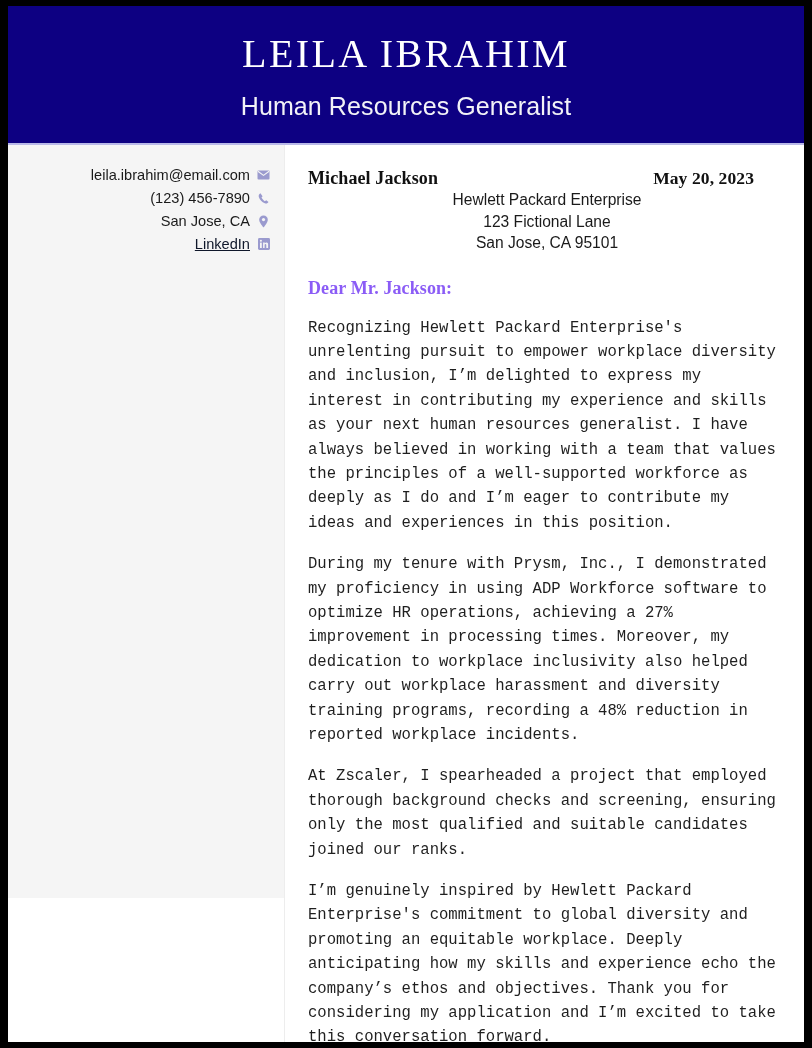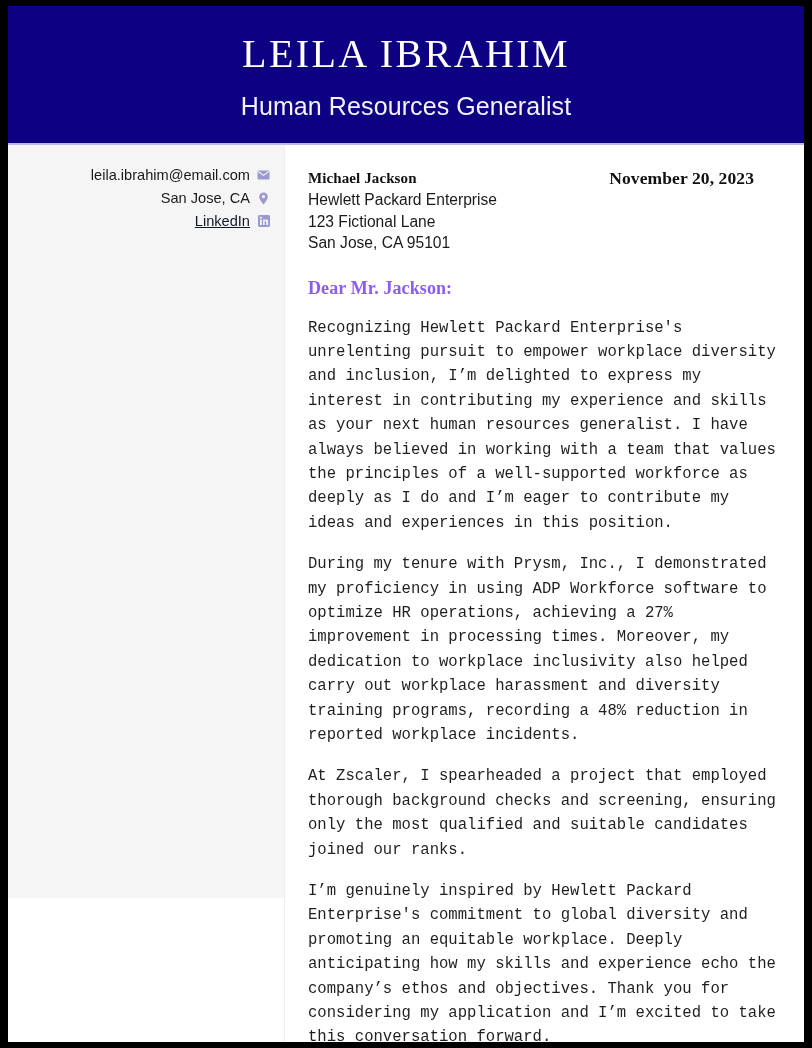"Michael Jackson" .recipient-name { font-size: 15px -> 18px }
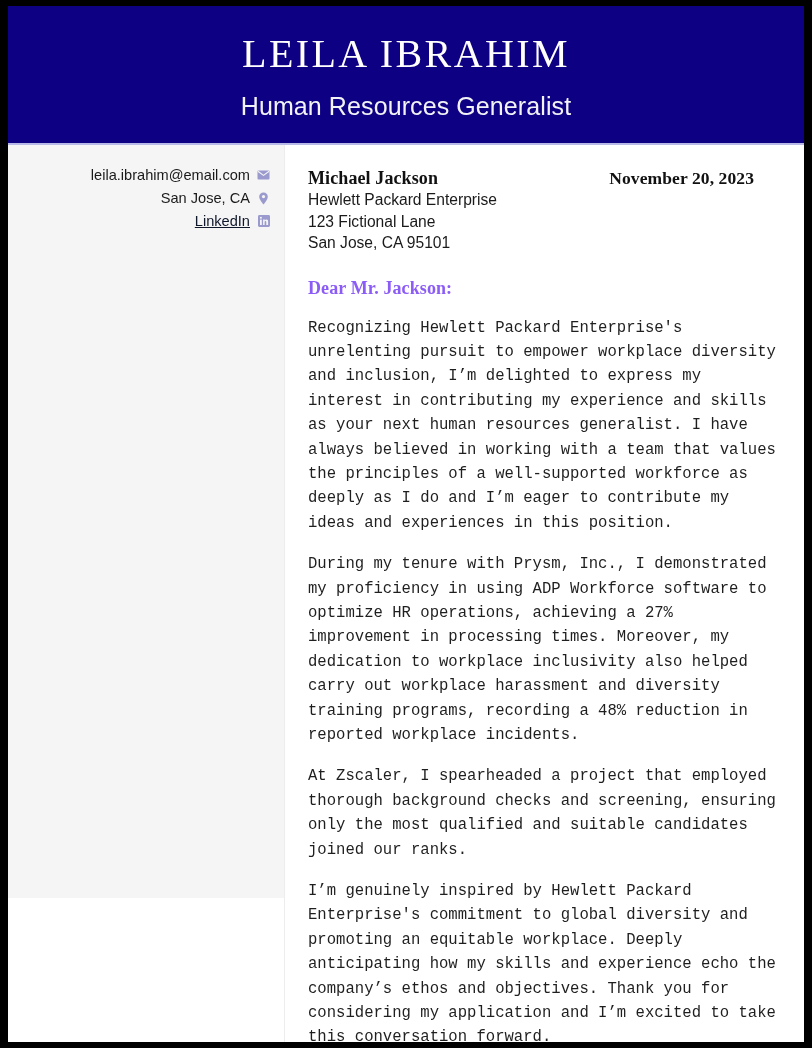"November 20, 2023" div.letter-date { text: November -> May }
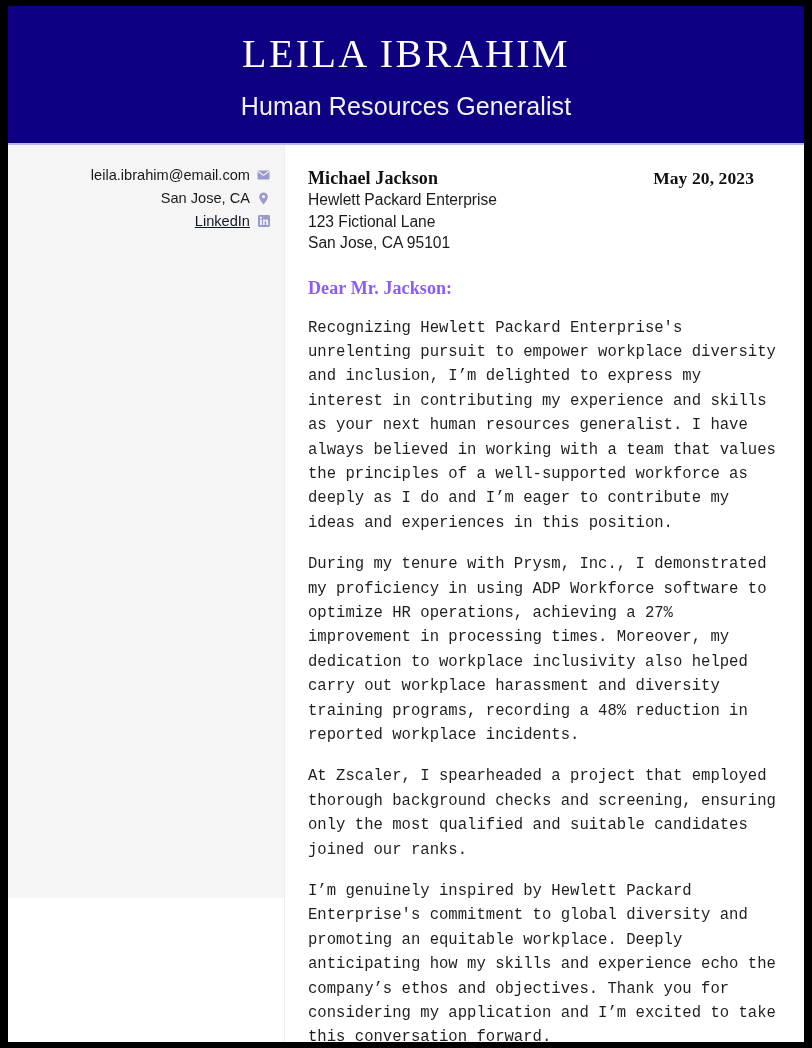"(123) 456-7890" li.contact-row { html: none -> <li> <span>(123) 456-7890</span> <span> <svg> <path></path> </svg> </span> </li> }
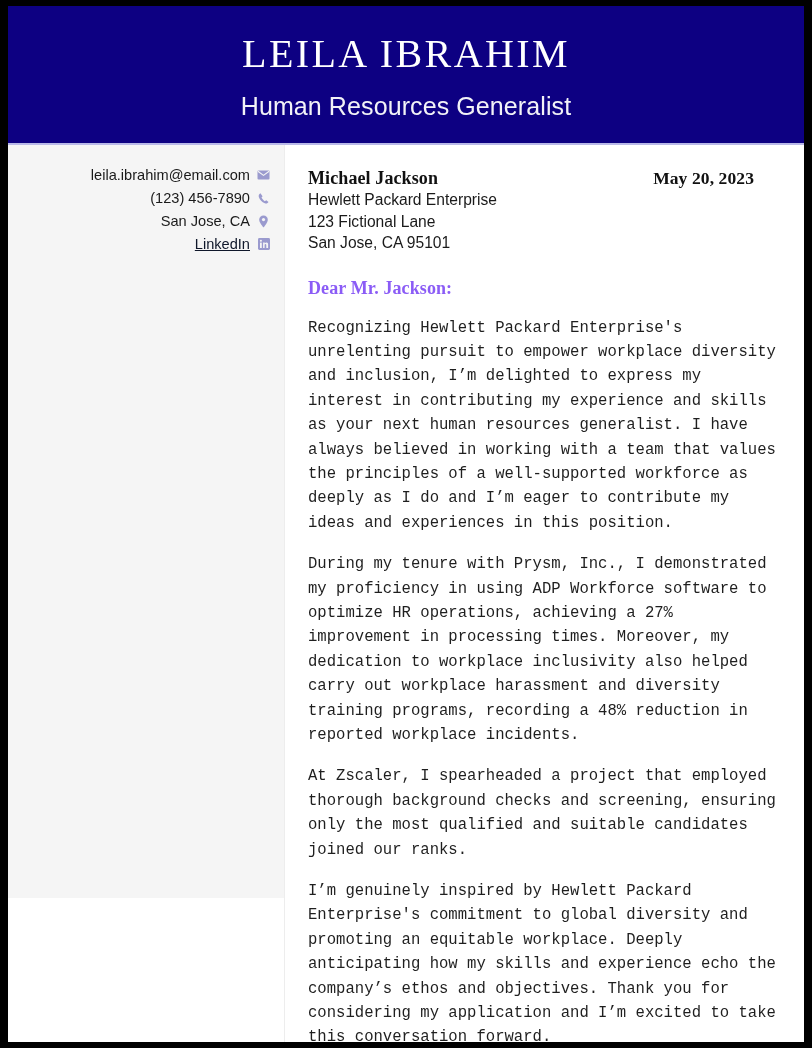"Hewlett Packard Enterprise" .recipient-line { text-align: none -> center }
